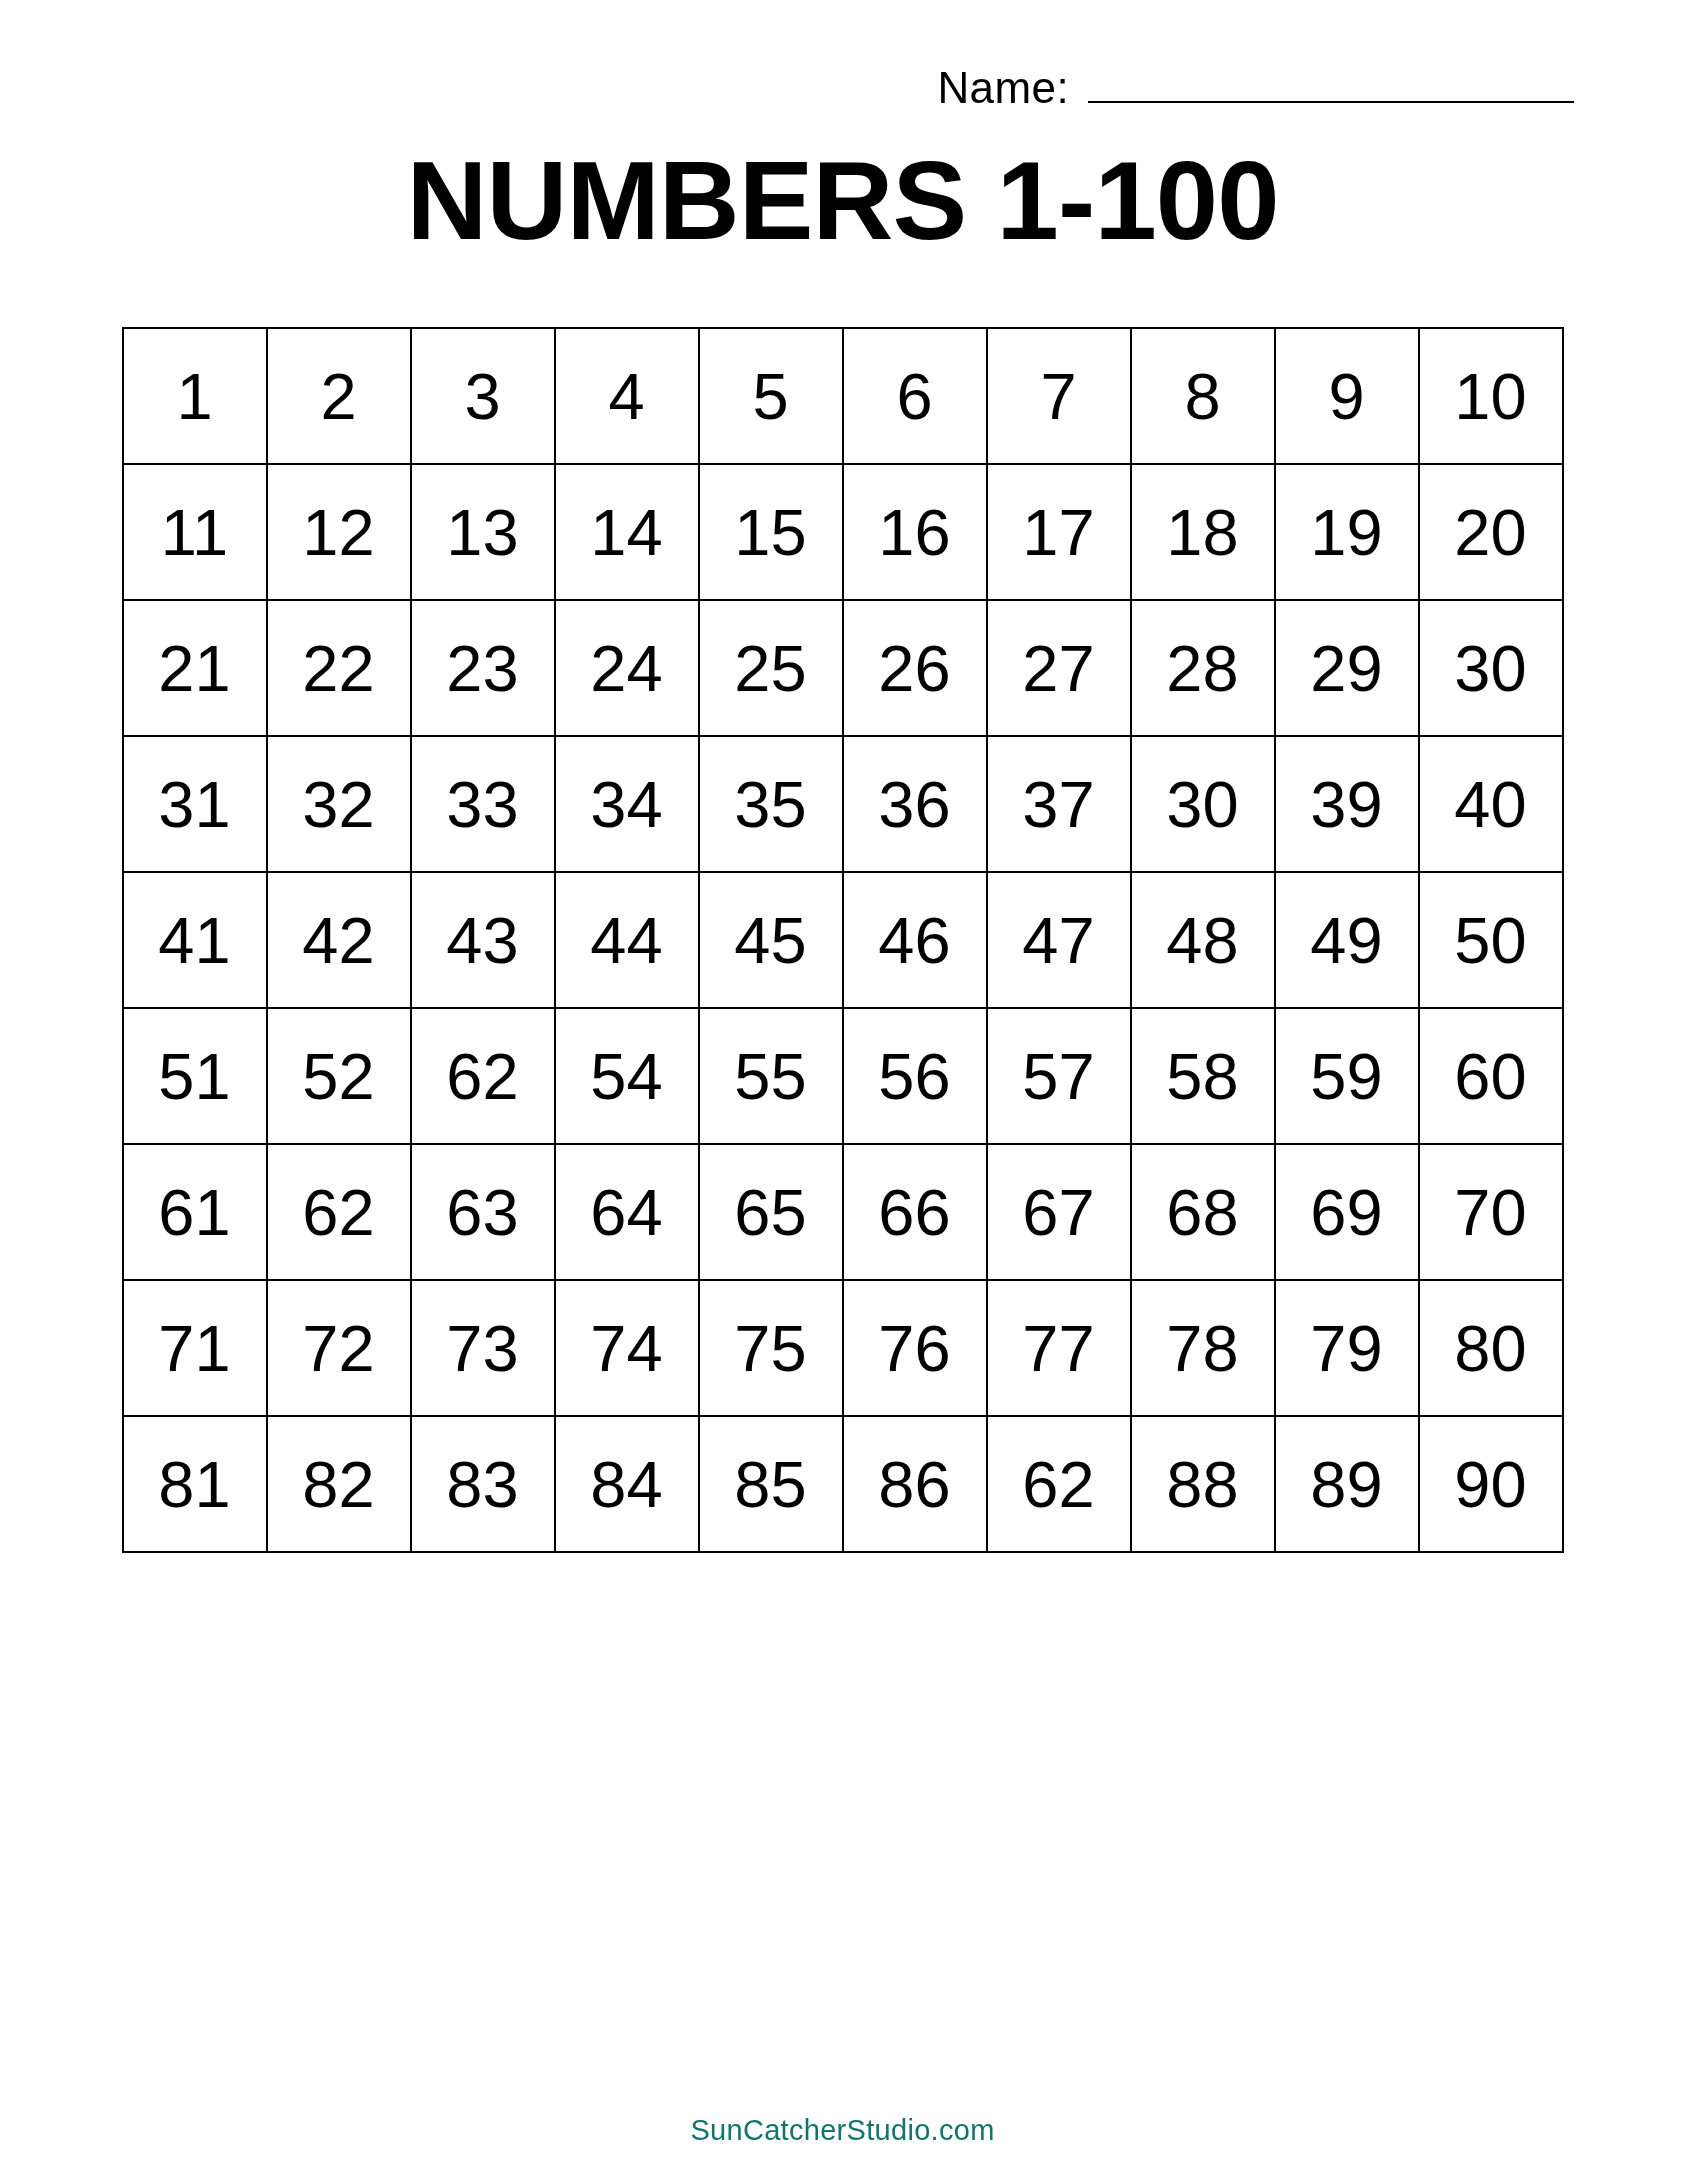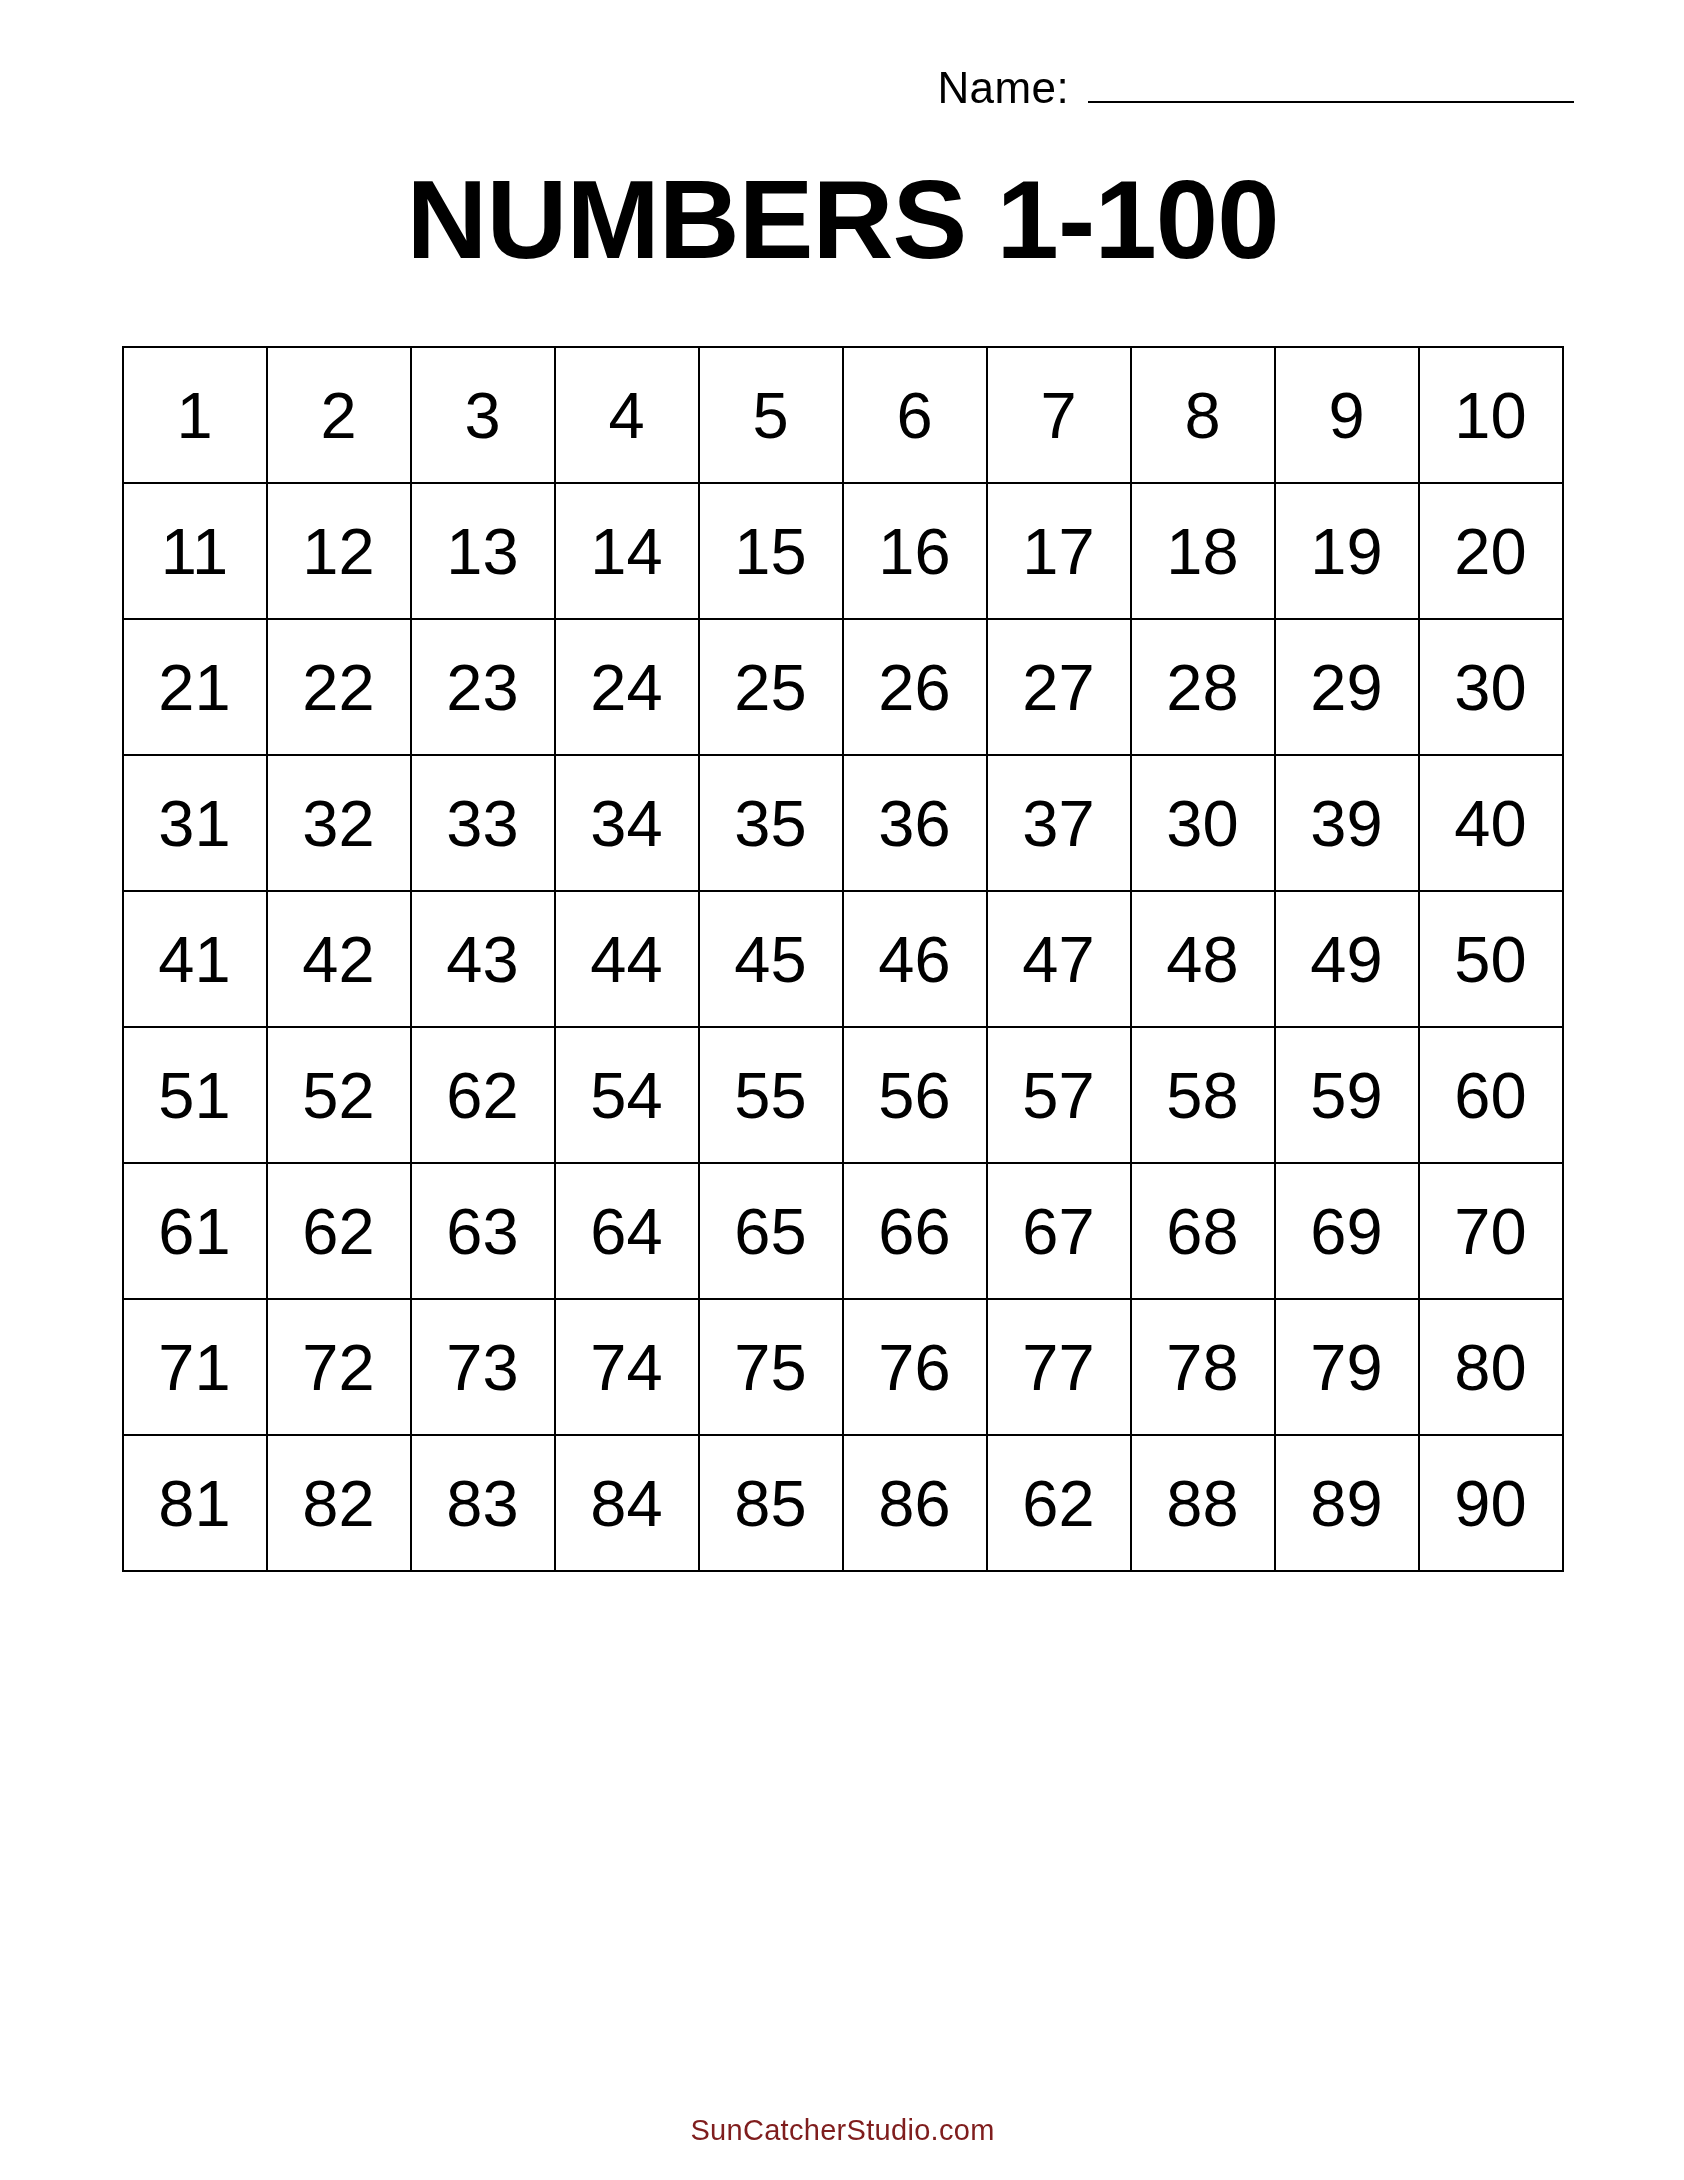"NUMBERS 1-100" .title { margin-top: 54px -> 35px }
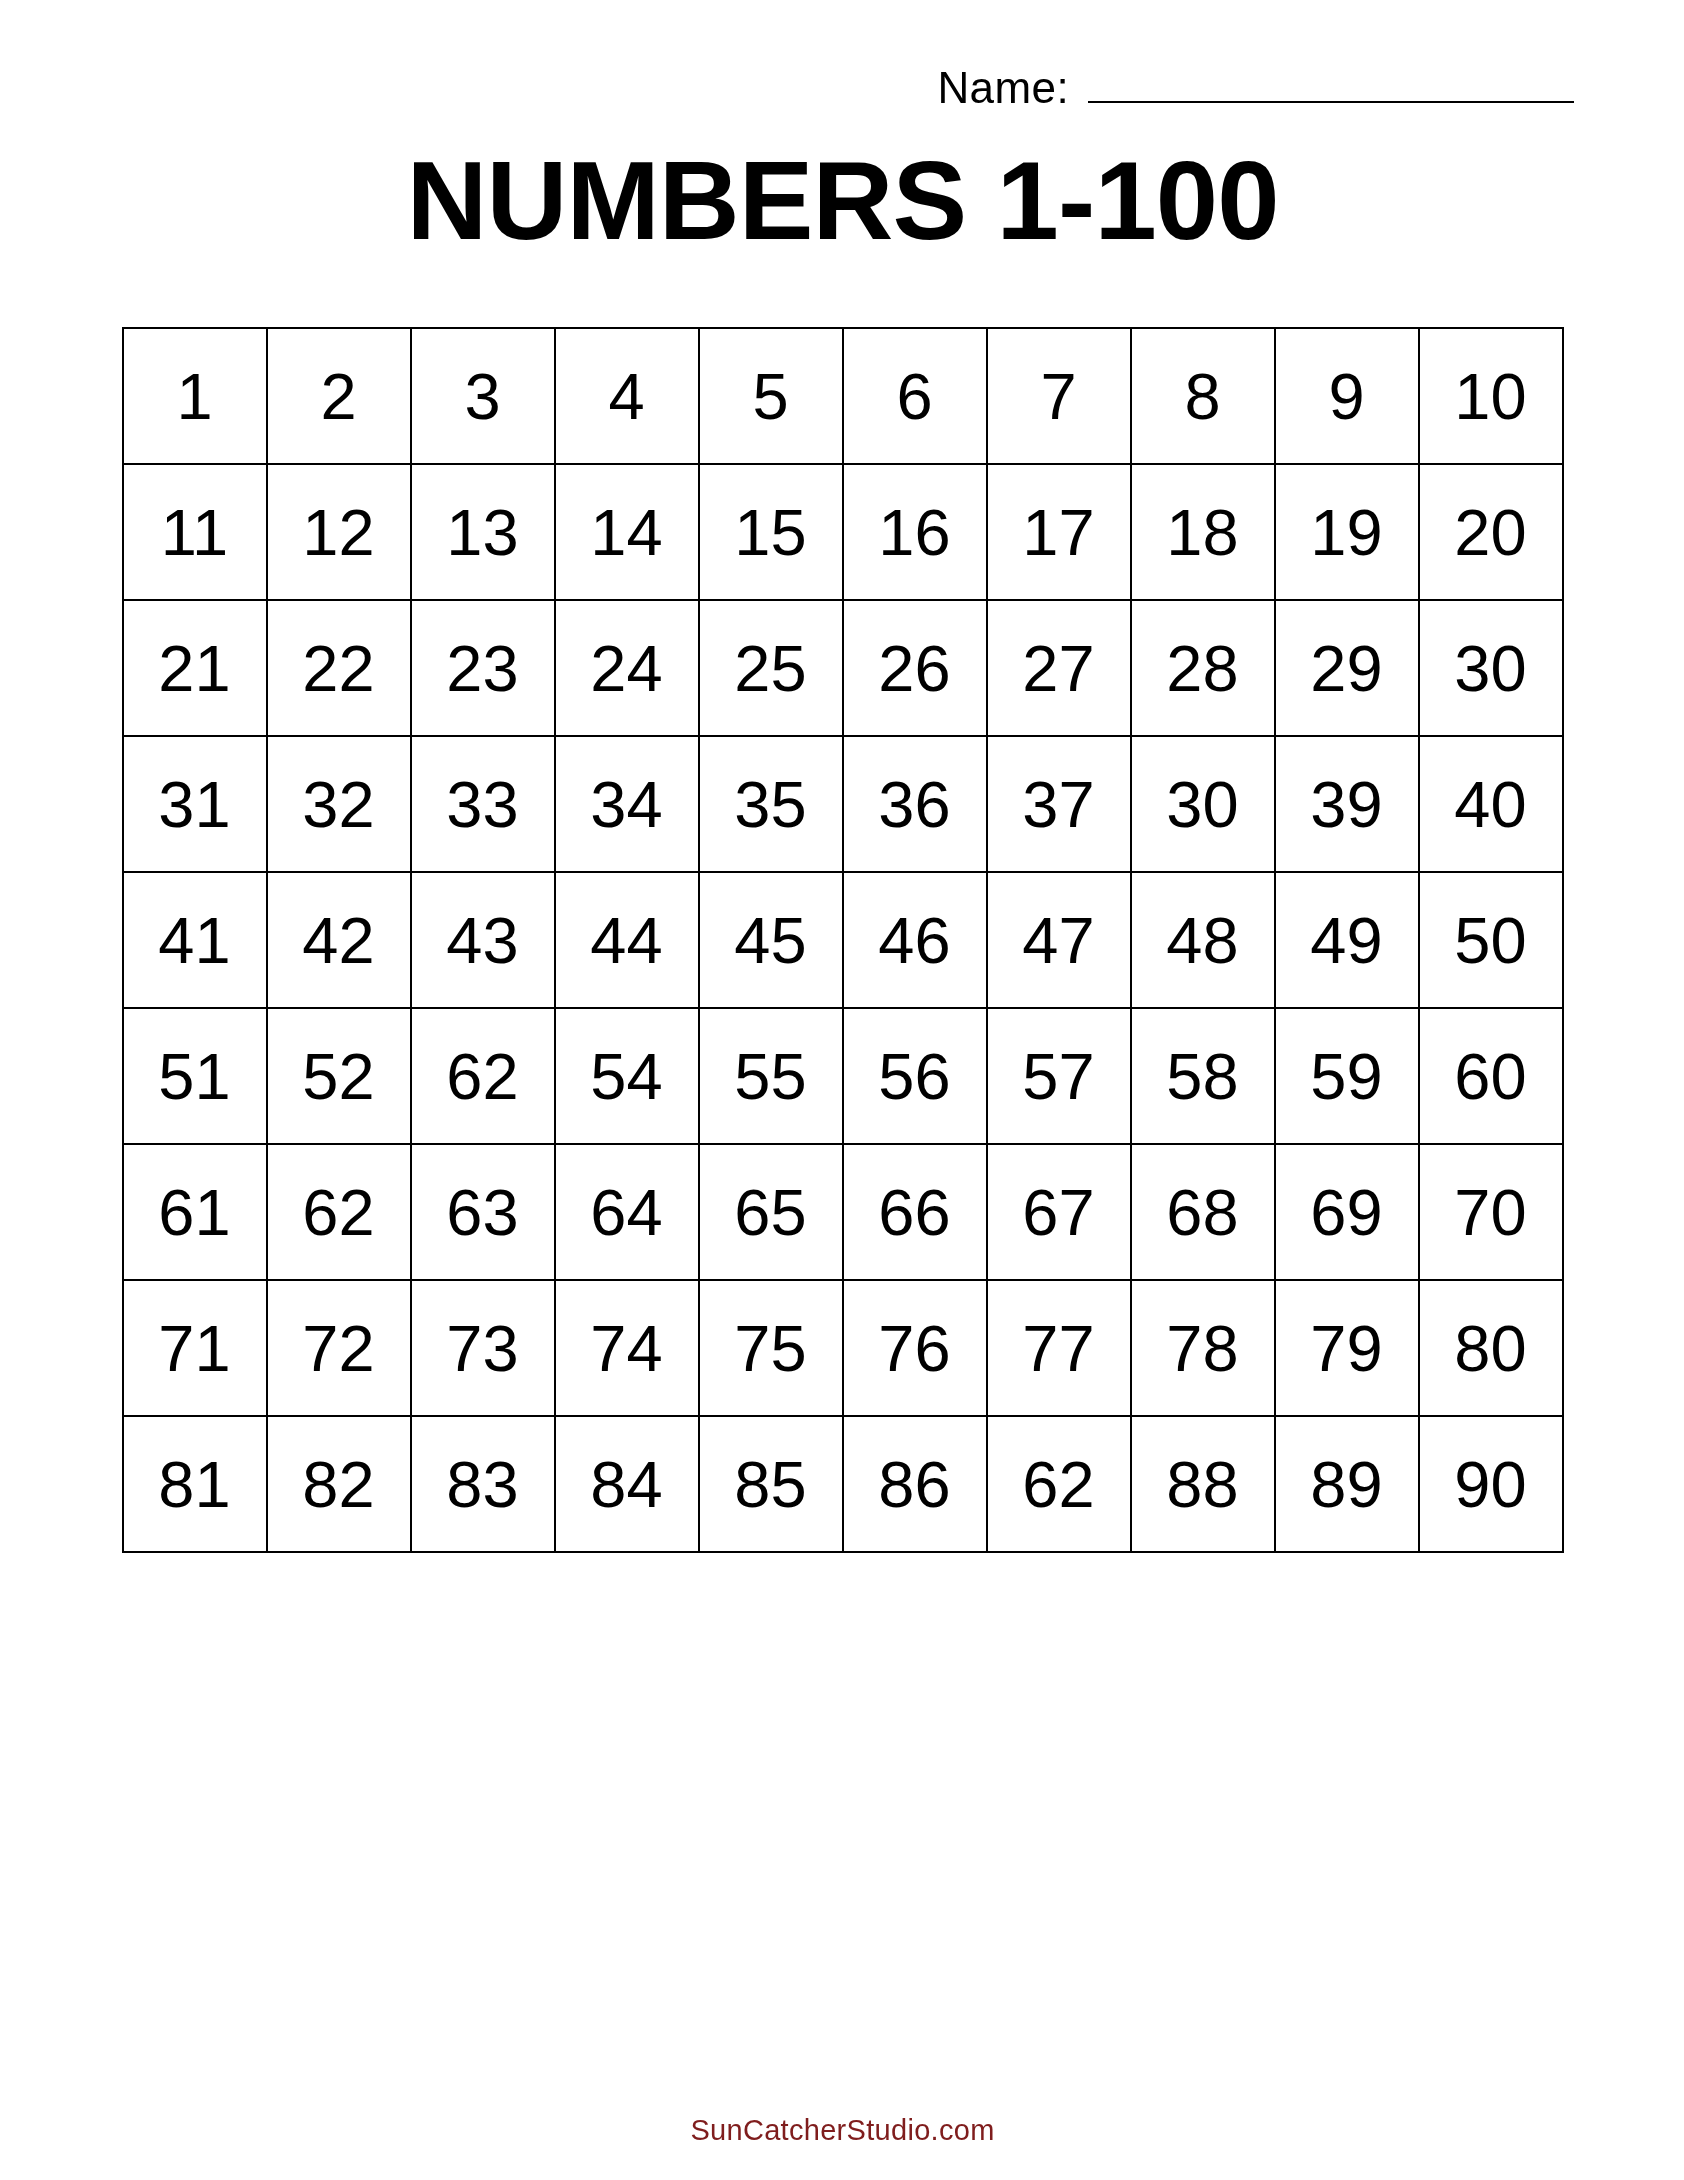"SunCatcherStudio.com" .footer { color: #7f1d1d -> #0f766e }
